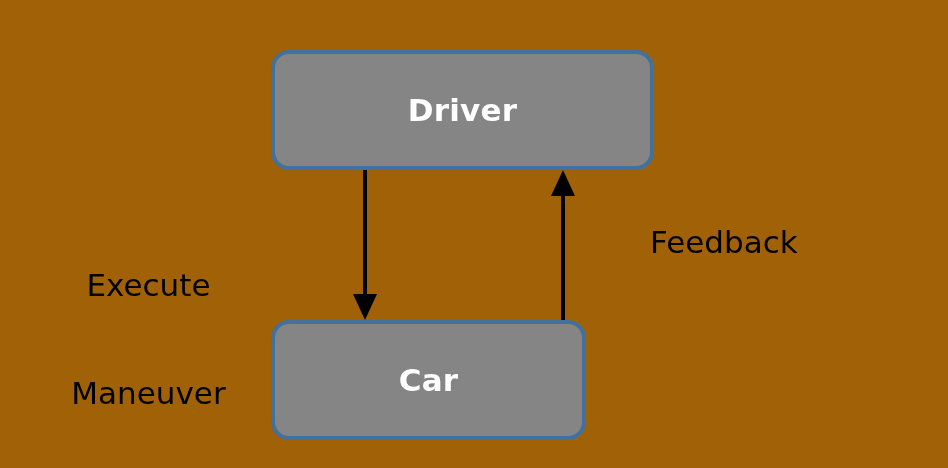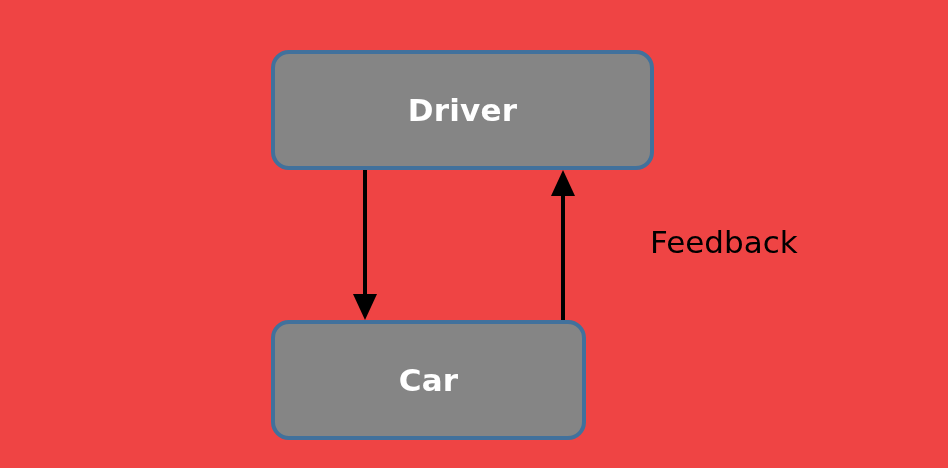"Driver" #canvas { background: #ef4444 -> #a16207 }
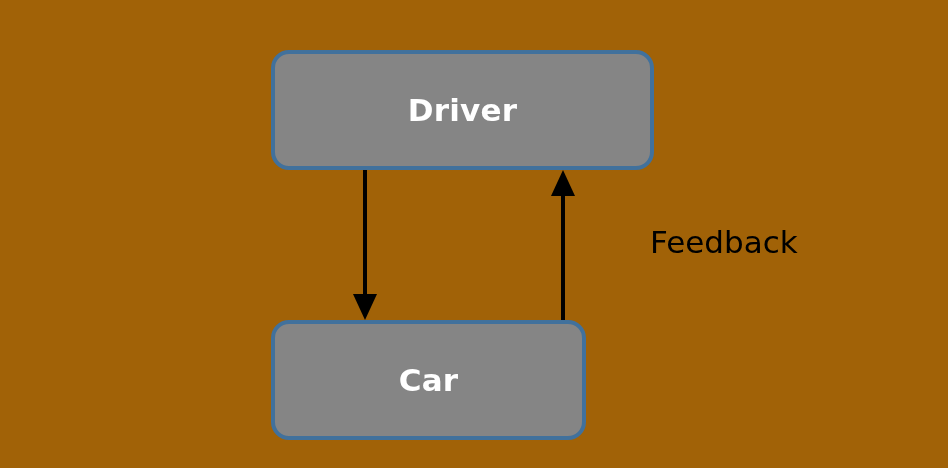"Execute" div { html: none -> <div>Execute</div> }
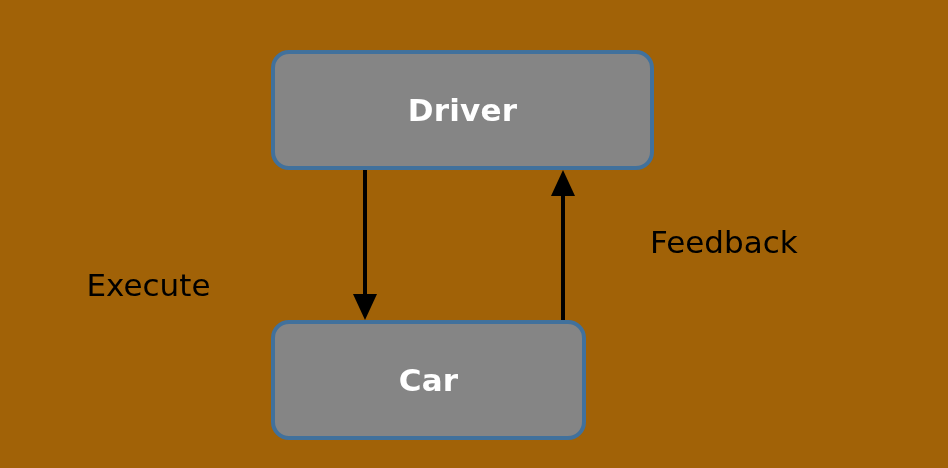"Maneuver" div { html: none -> <div>Maneuver</div> }
